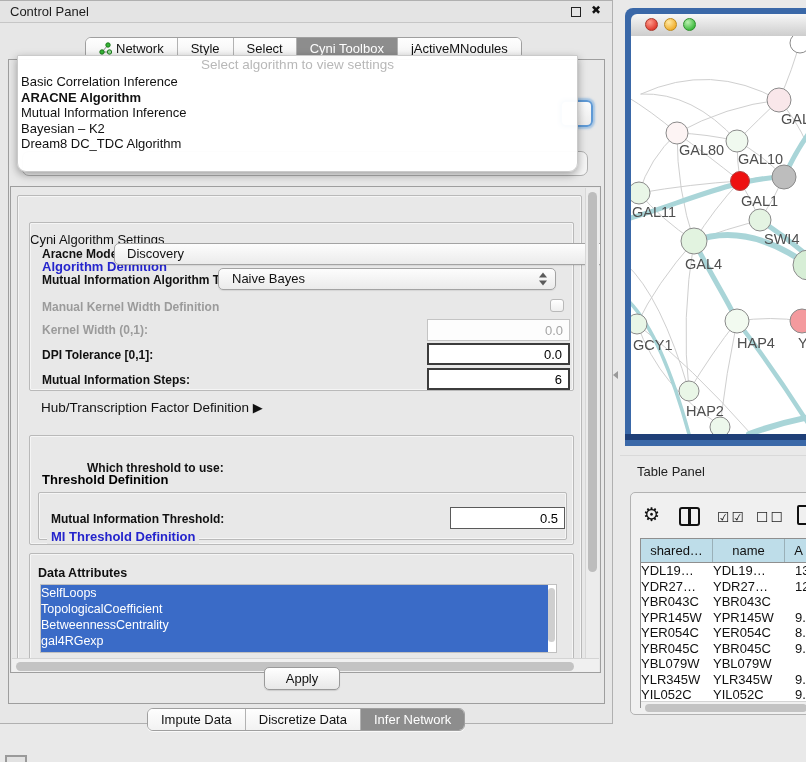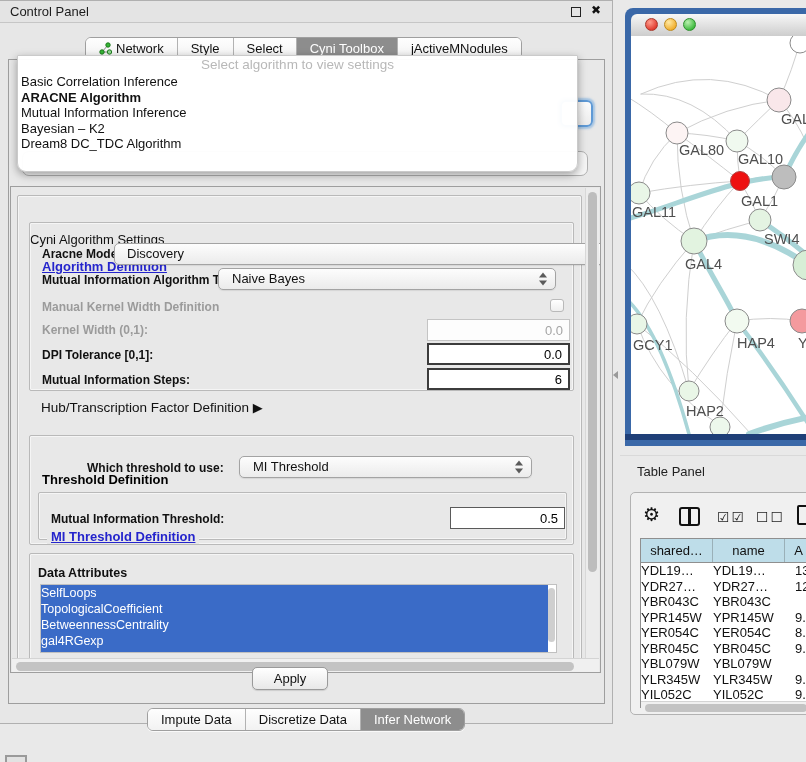"Algorithm Definition" .gtitle.blue { text-decoration: underline -> none }
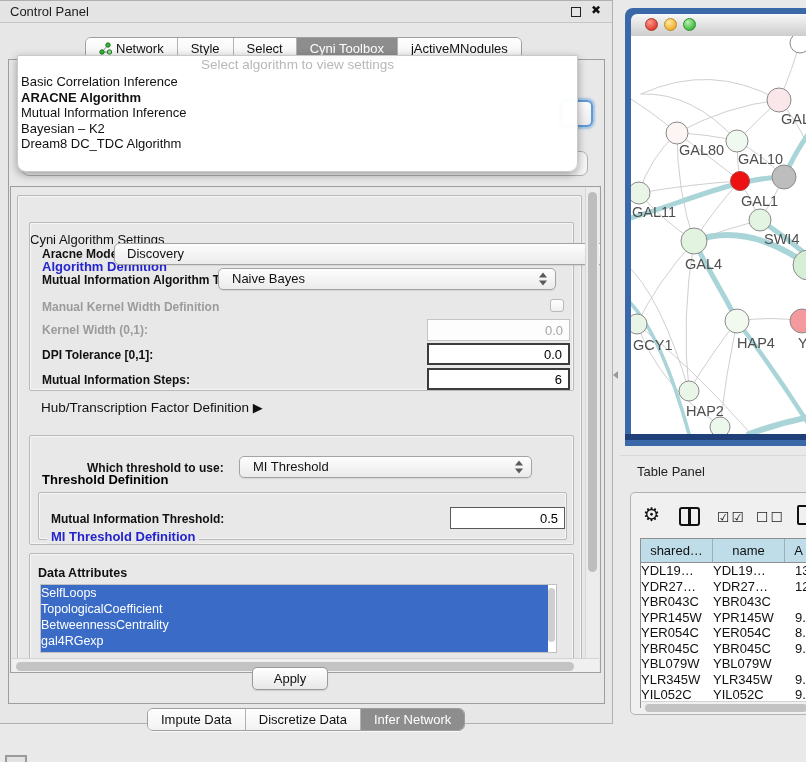"MI Threshold" div.combo { html: <div> <span>MI Threshold</span> <span></span> </div> -> none }
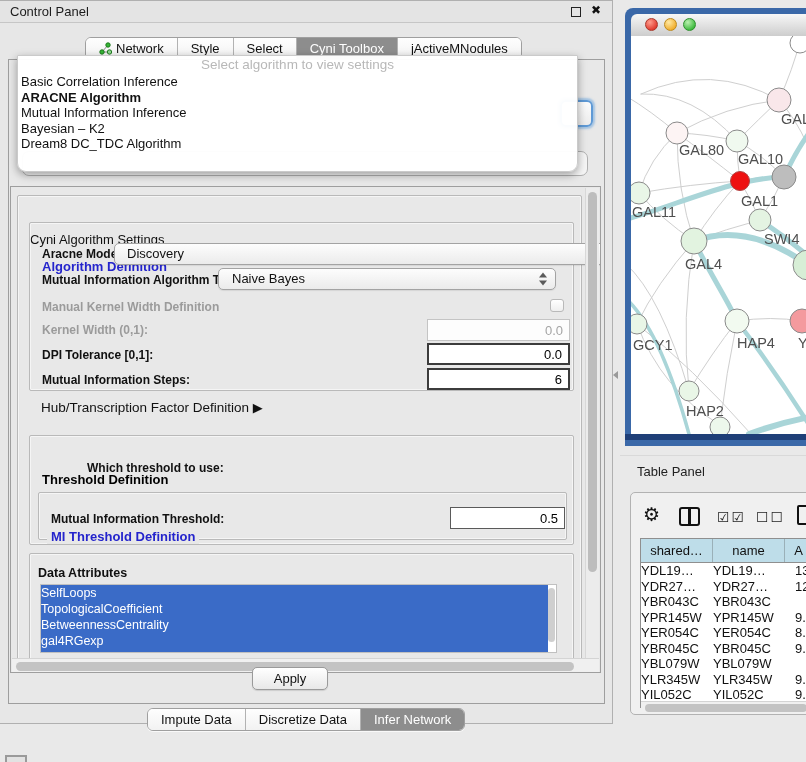"Apply" div.btn { left: 252px -> 264px }
